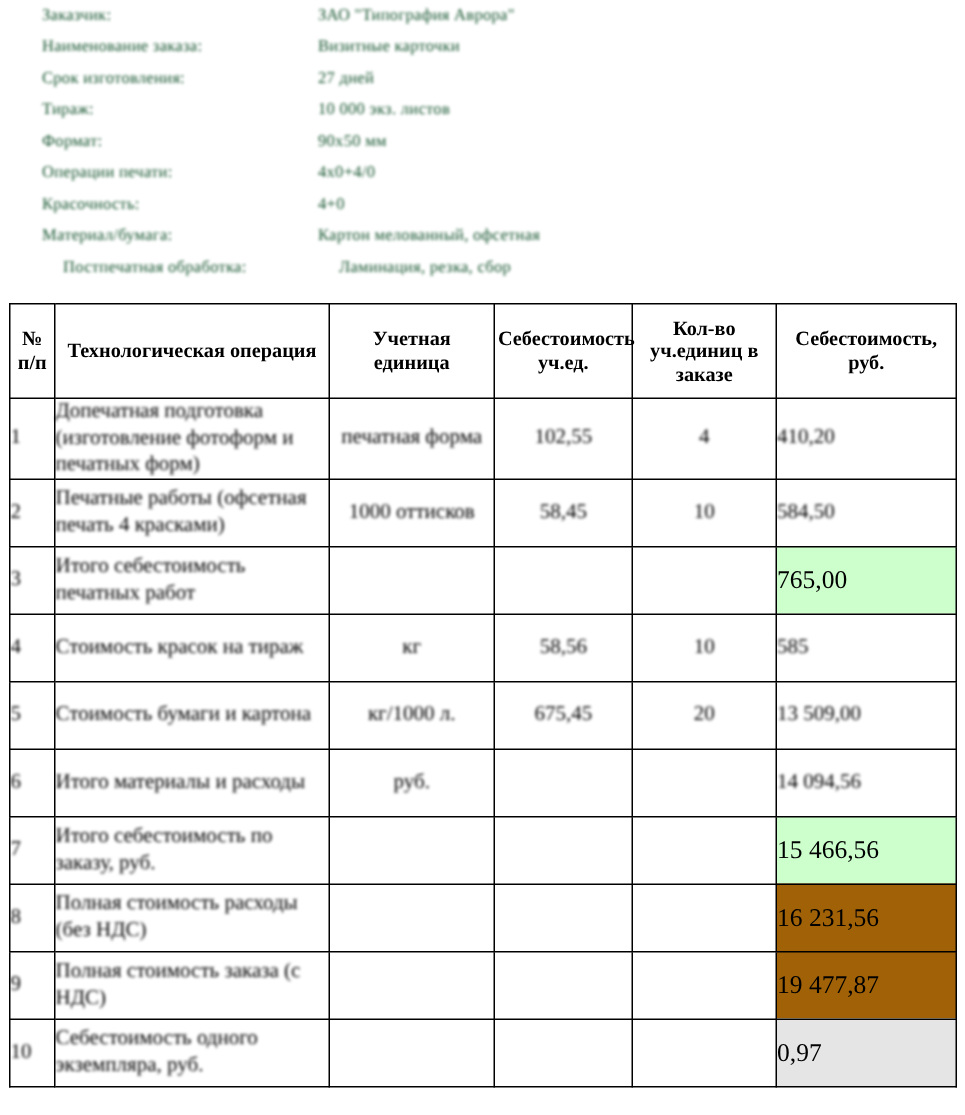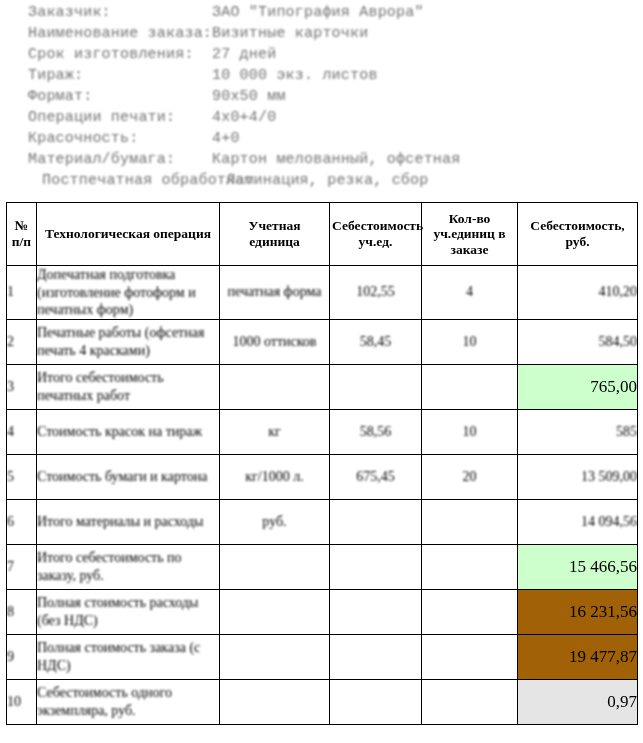"Заказчик:" .hrow { color: #737373 -> #14532d; font-family: Liberation Mono, monospace -> none; font-size: 15px -> 11px }
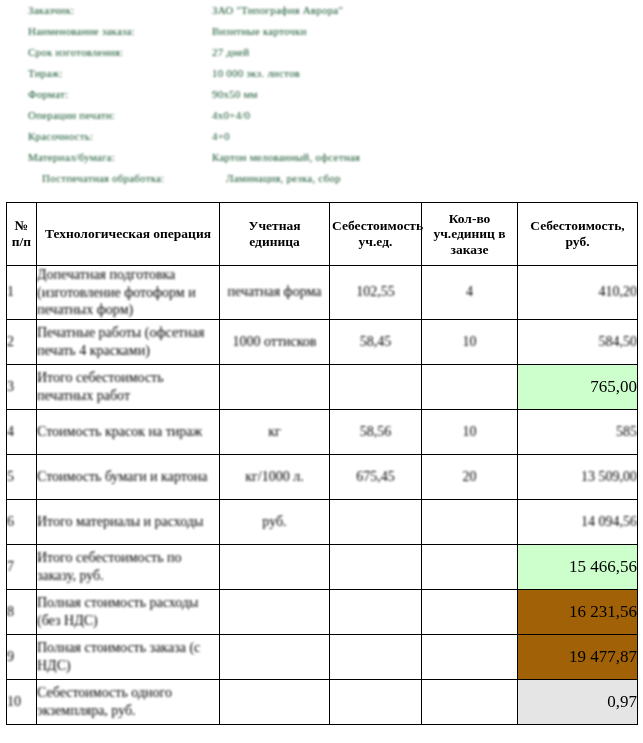"410,20" .c-total { text-align: right -> left }
